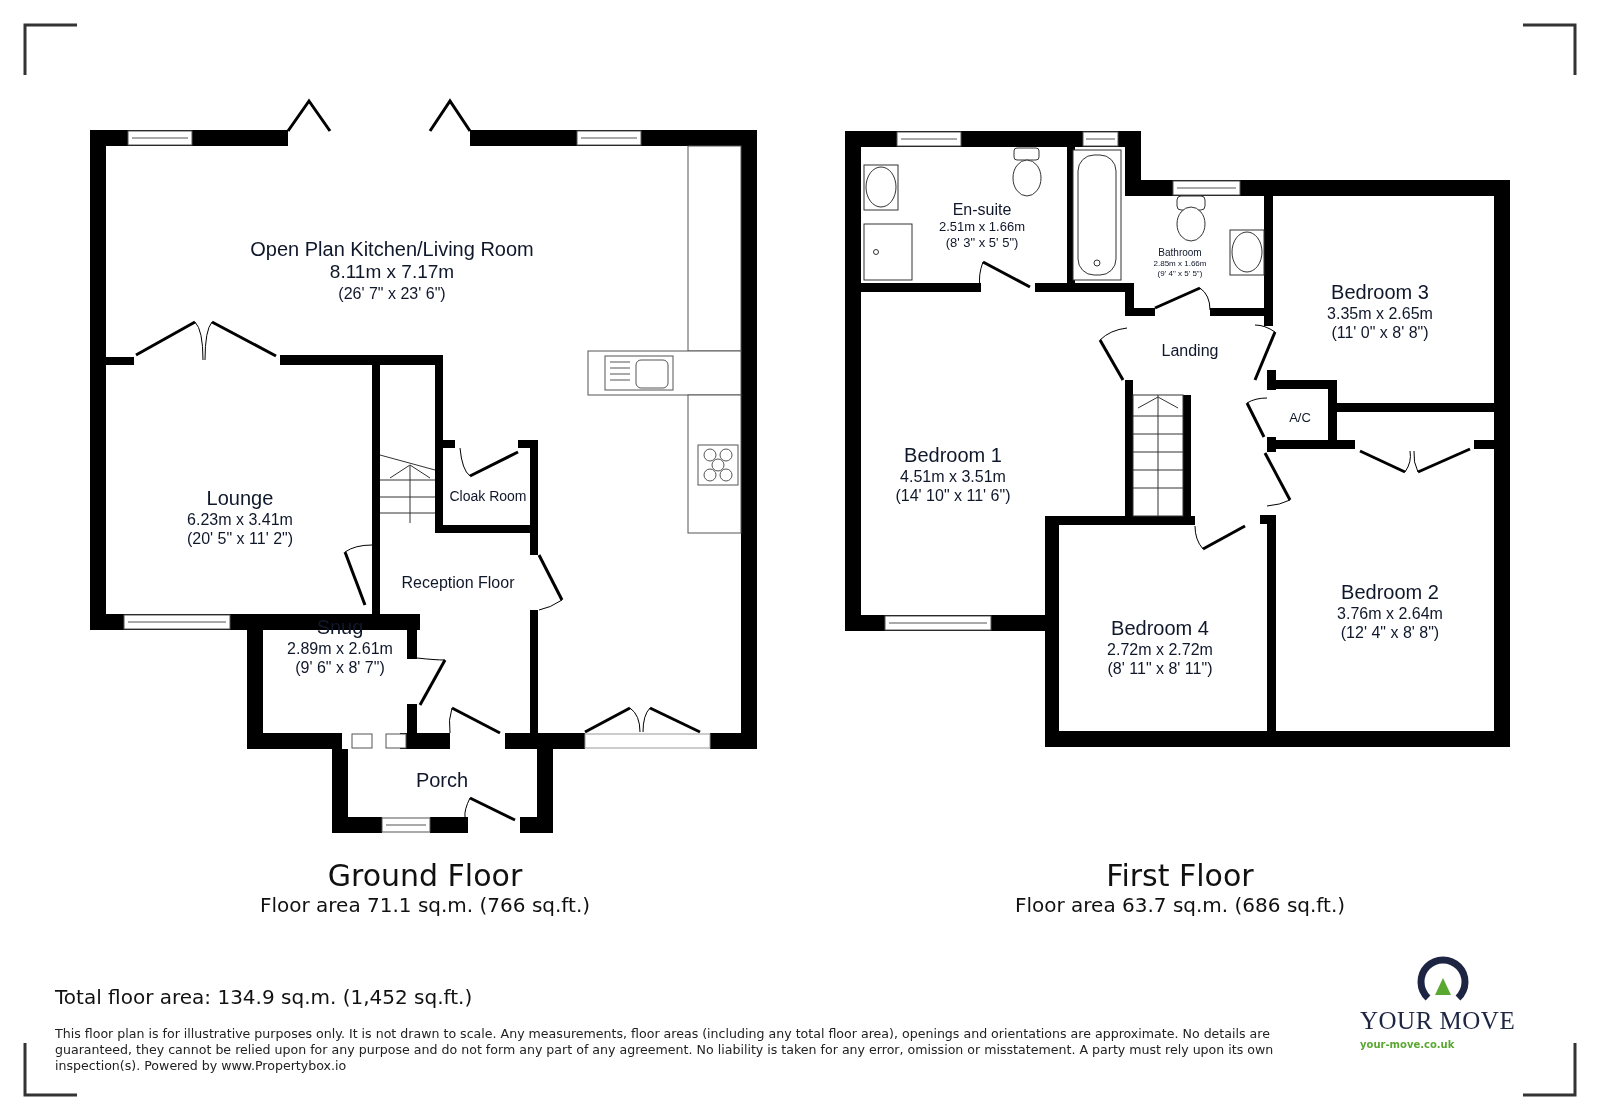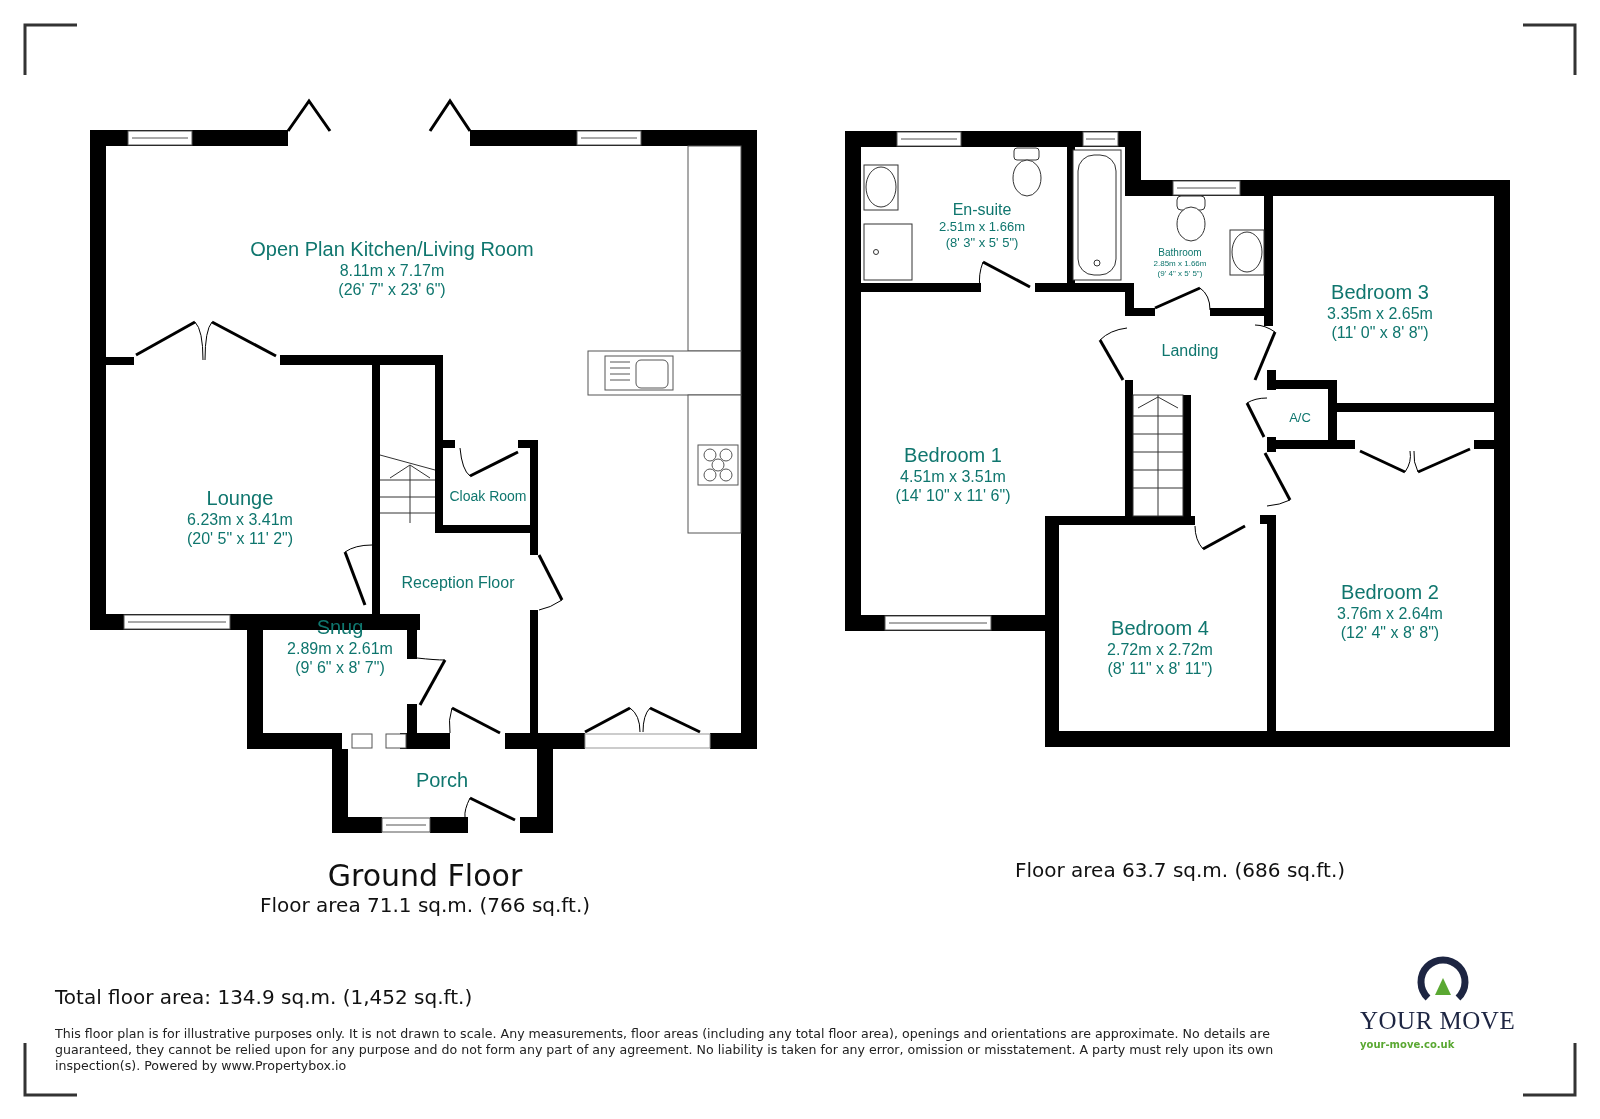"En-suite" .lbl { color: #0f766e -> #0f172a }
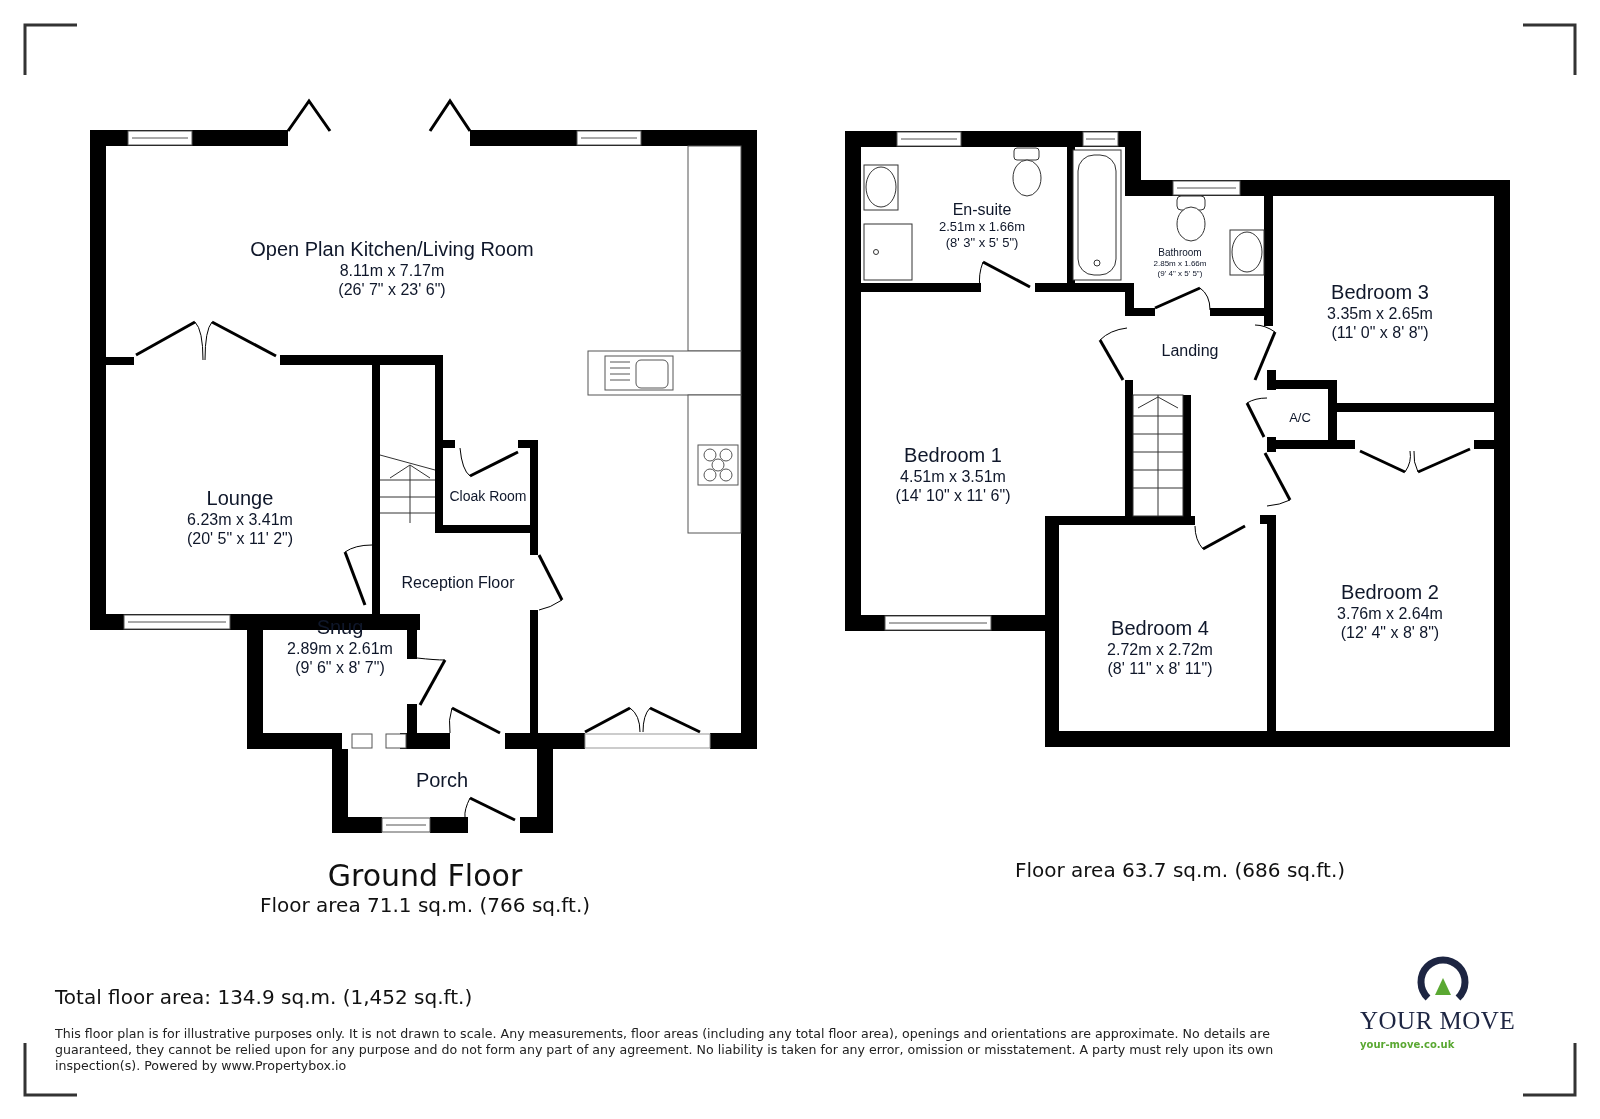"8.11m x 7.17m" span.dim { font-size: 16px -> 19px }
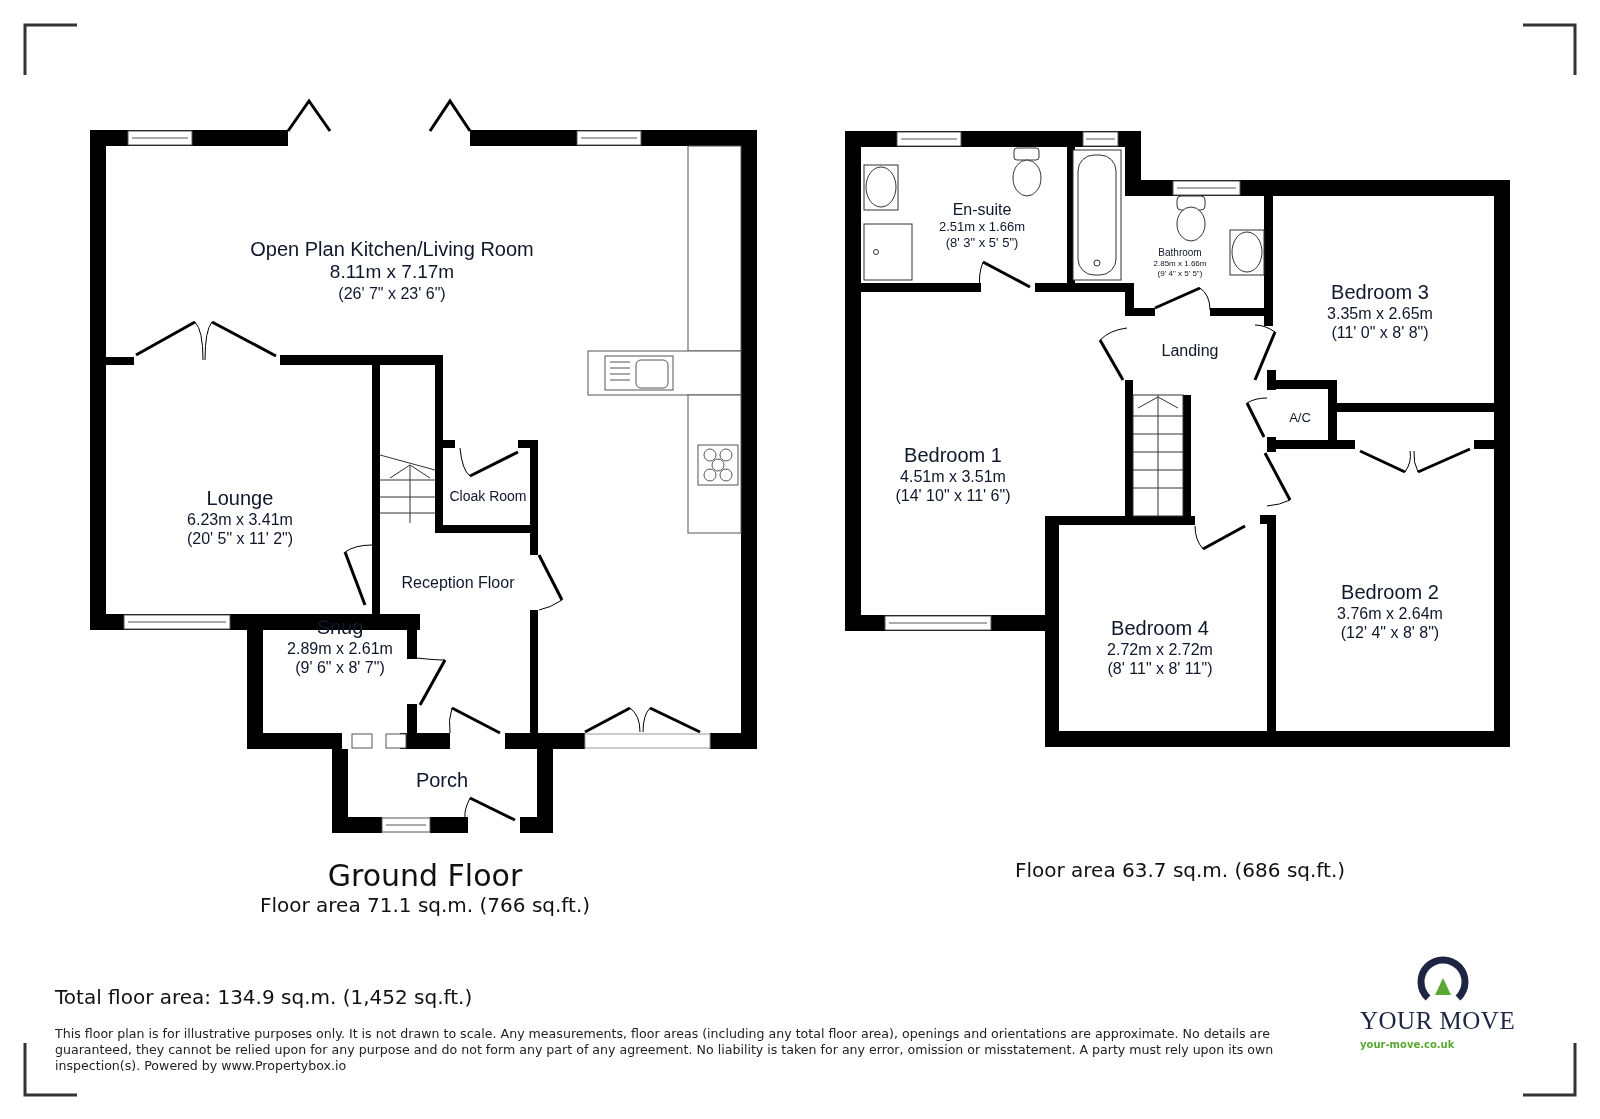"First Floor" span.t { html: none -> <span>First Floor</span> }
